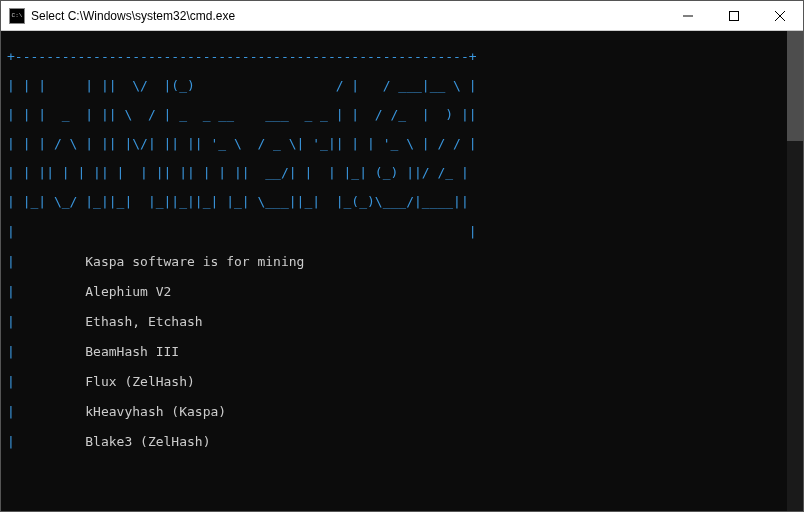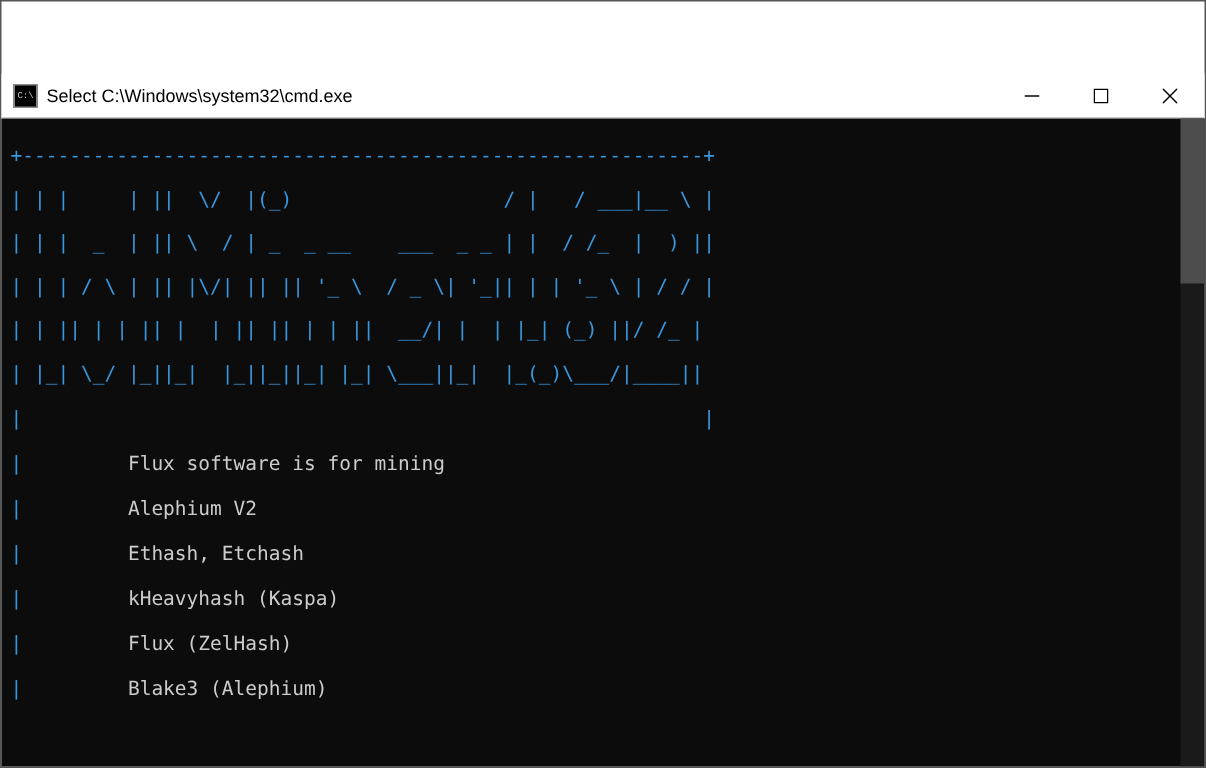"Select C:\Windows\system32\cmd.exe" .titlebar { margin-top: 48px -> none }
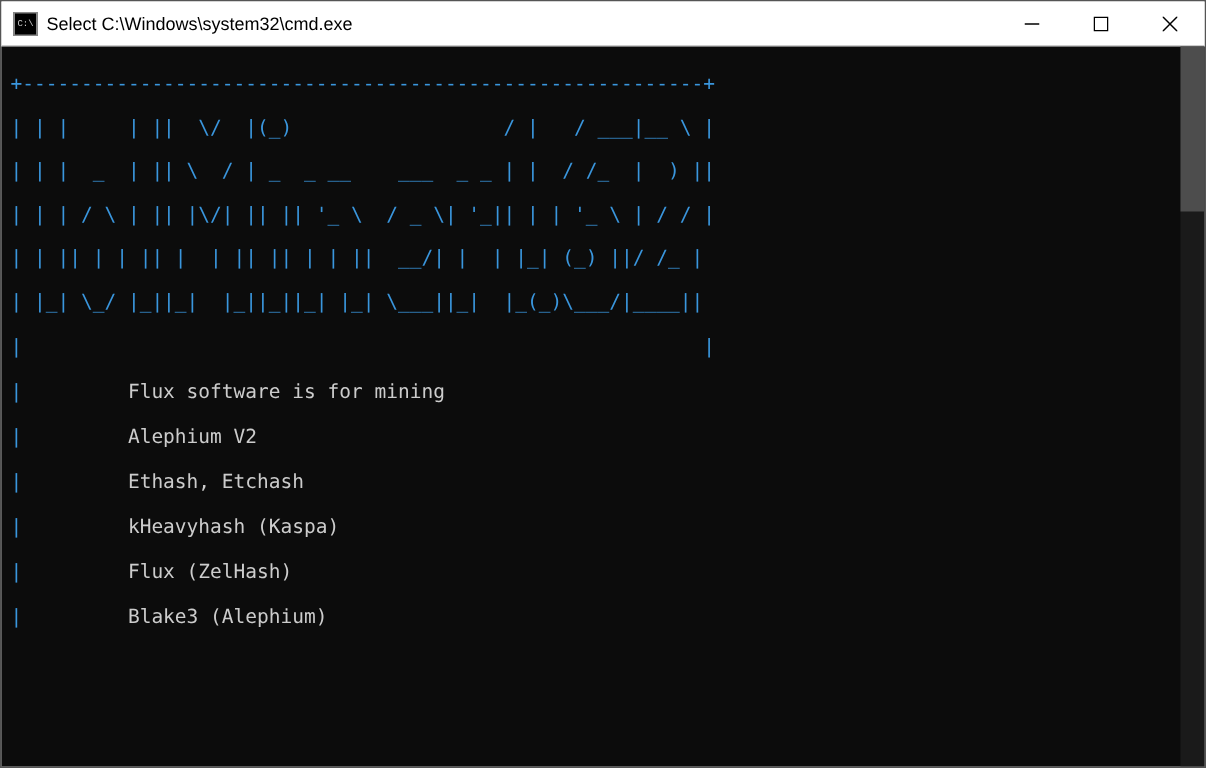"Flux software is for mining" span { text: Flux -> Kaspa }
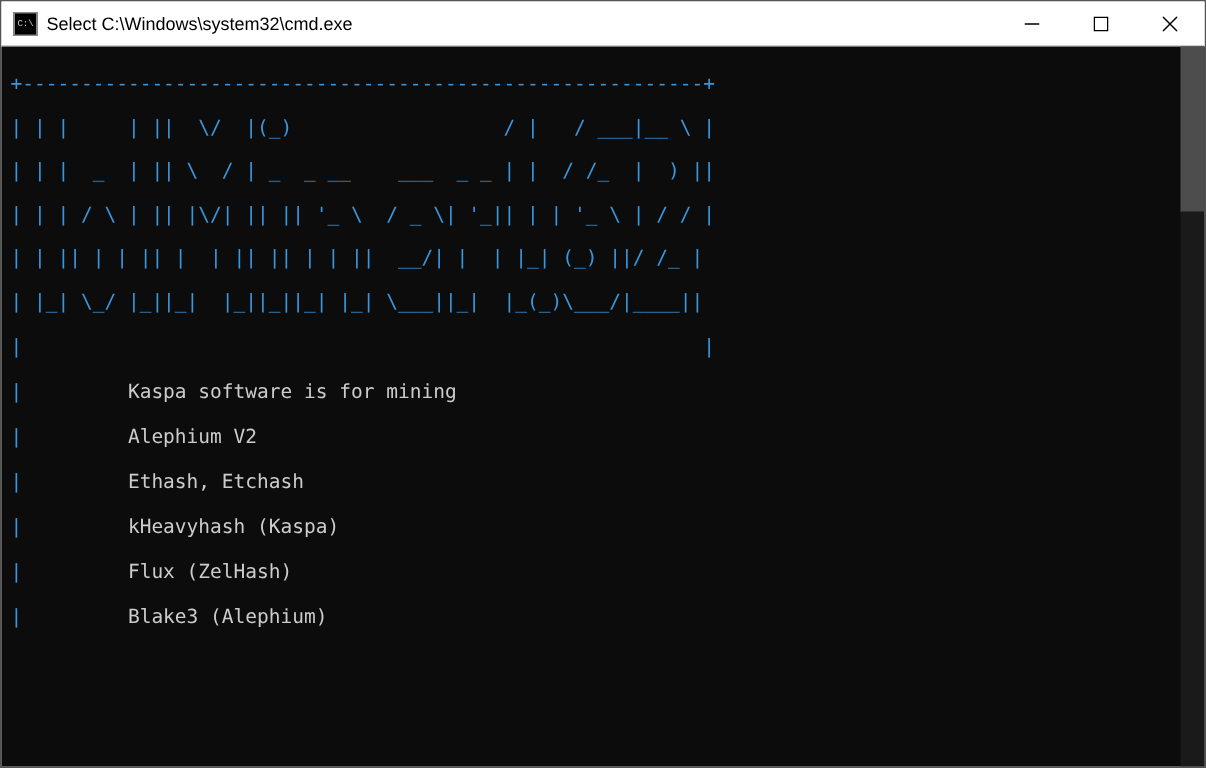"| BeamHash III" pre { html: none -> <pre><span>|</span><span> BeamHash III</span></pre> }
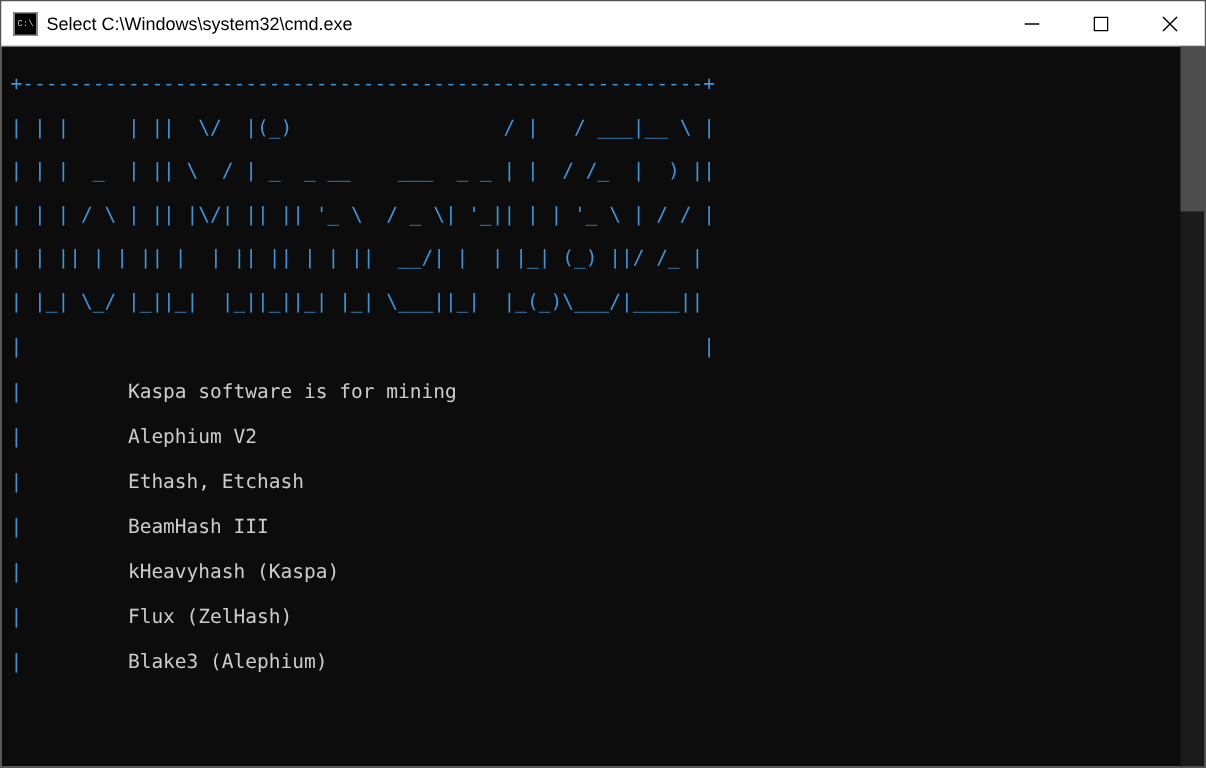"| kHeavyhash (Kaspa)" pre { order: before "| Flux (ZelHash)" -> after "| Flux (ZelHash)" }
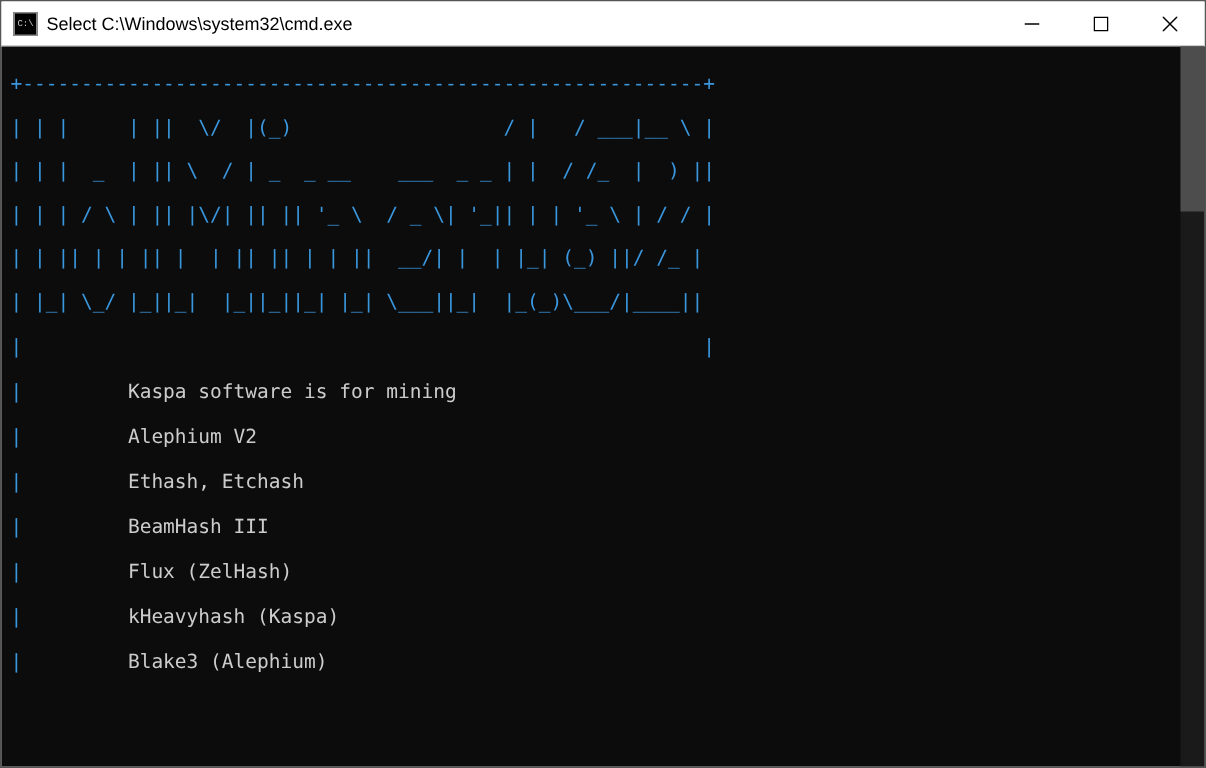"Blake3 (Alephium)" span { text: Alephium -> ZelHash }
